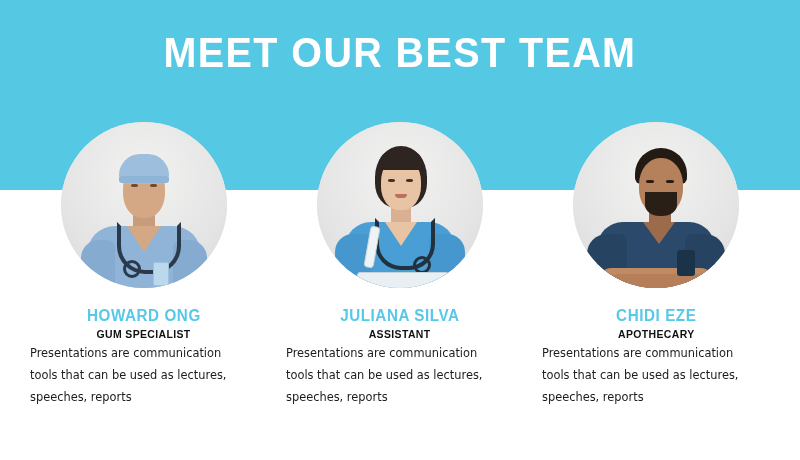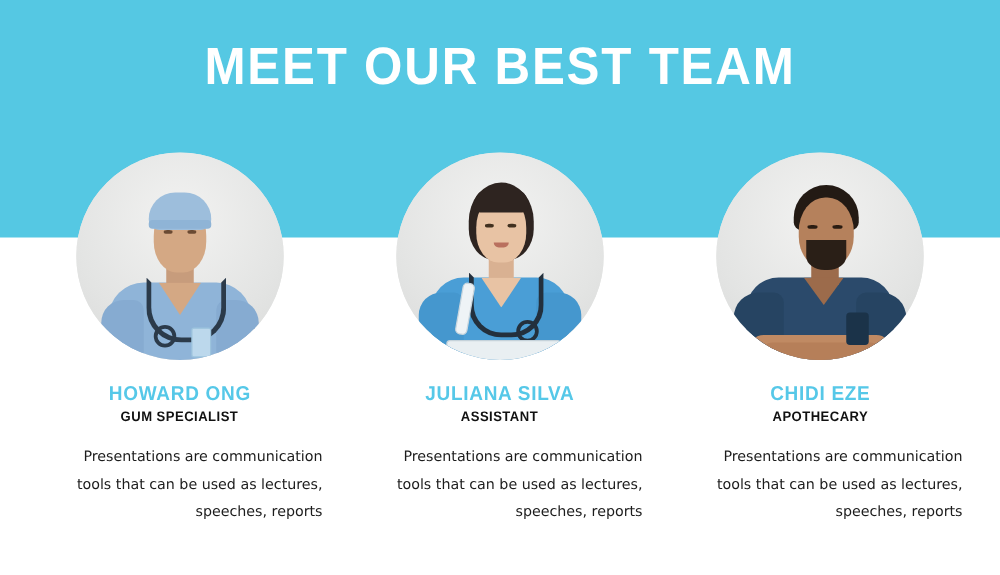"Presentations are communication" .person-bio { margin-top: 13px -> 1px; text-align: right -> left }
